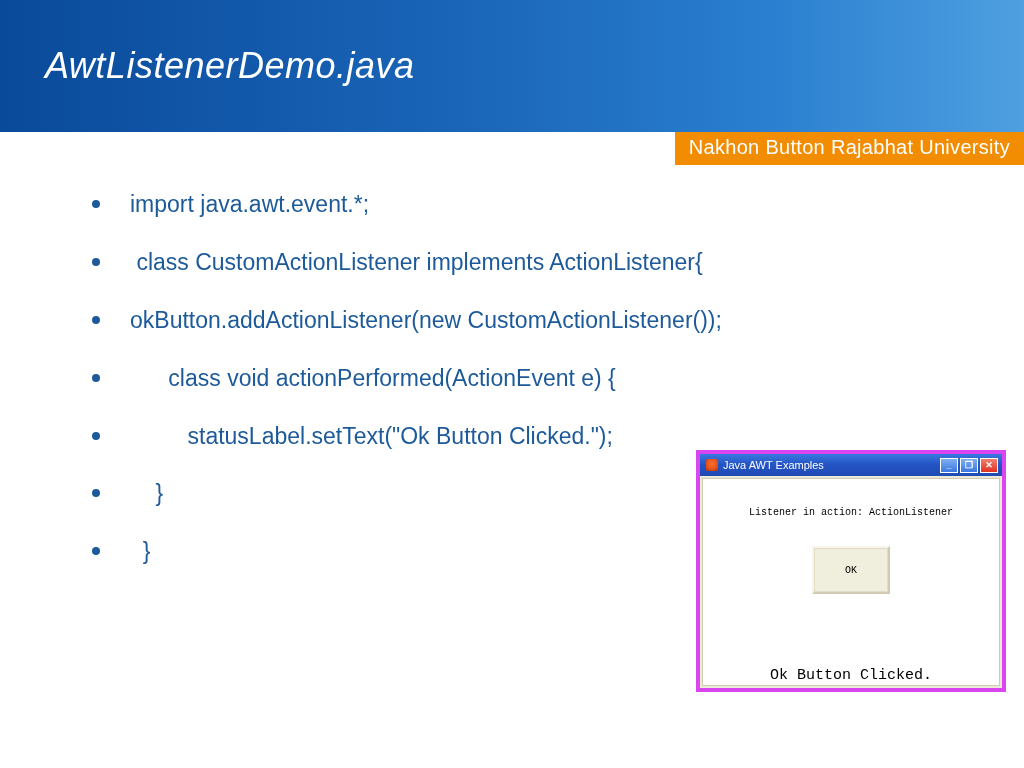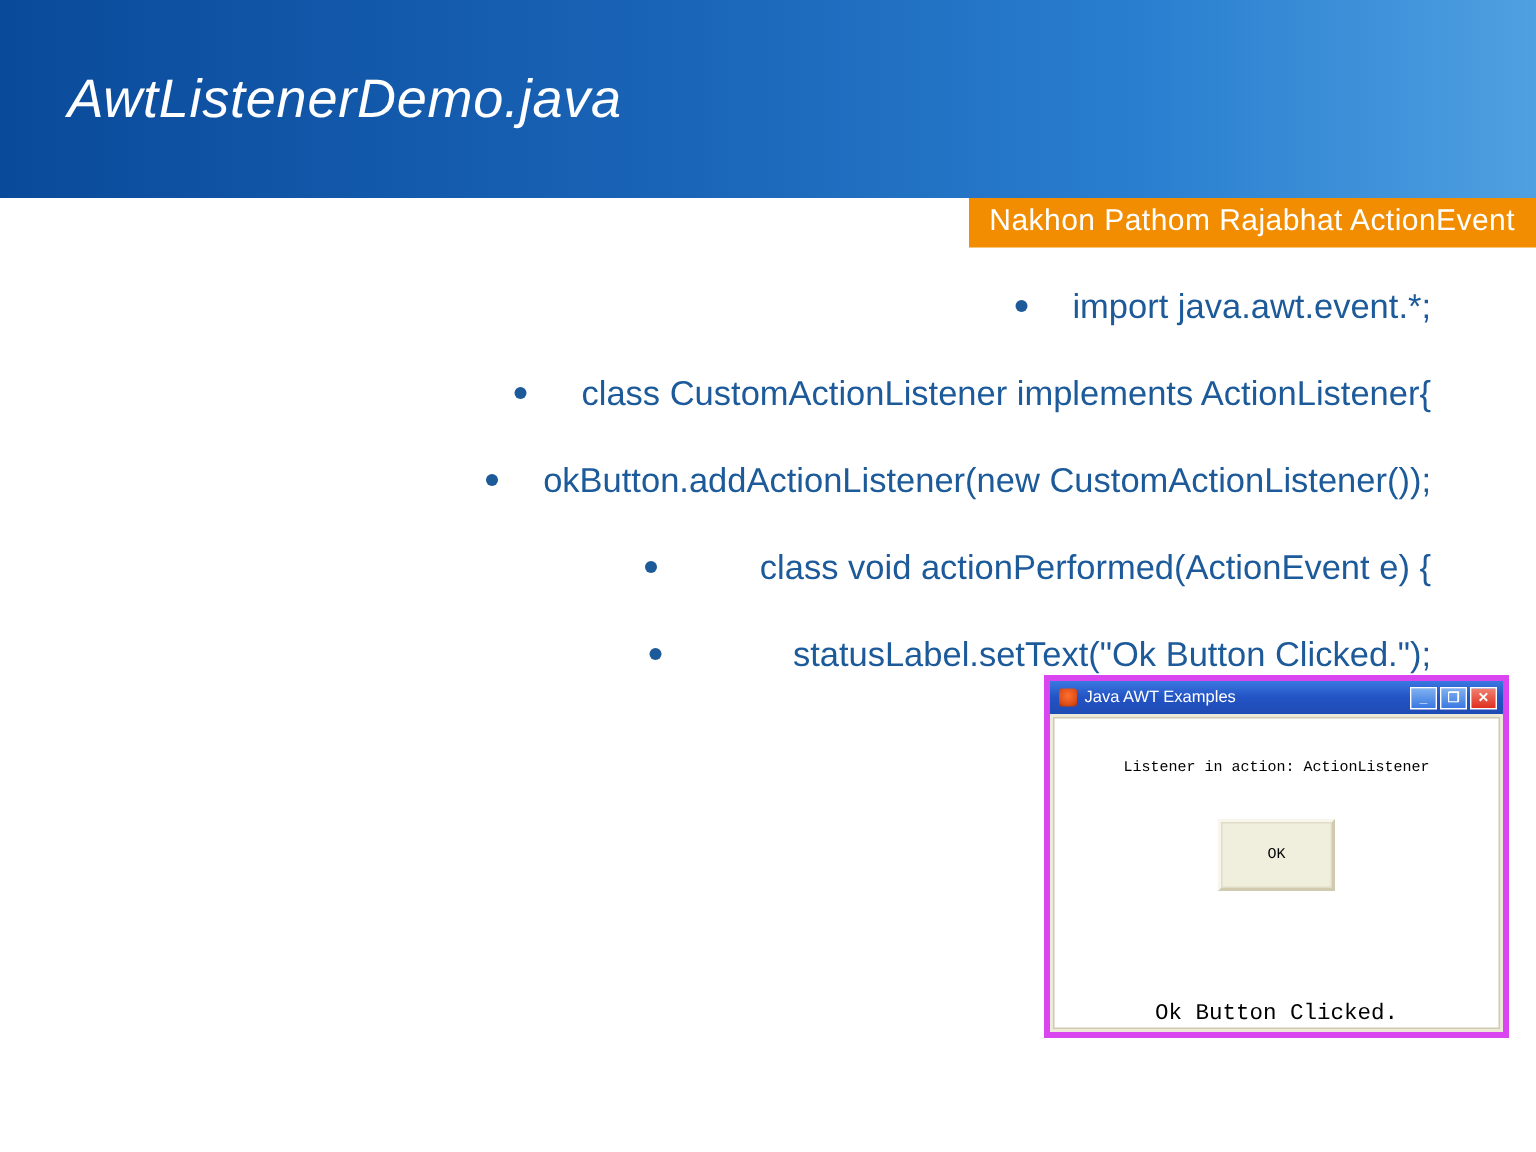"Nakhon Pathom Rajabhat ActionEvent" div.orange-band { text: Pathom Rajabhat ActionEvent -> Button Rajabhat University }
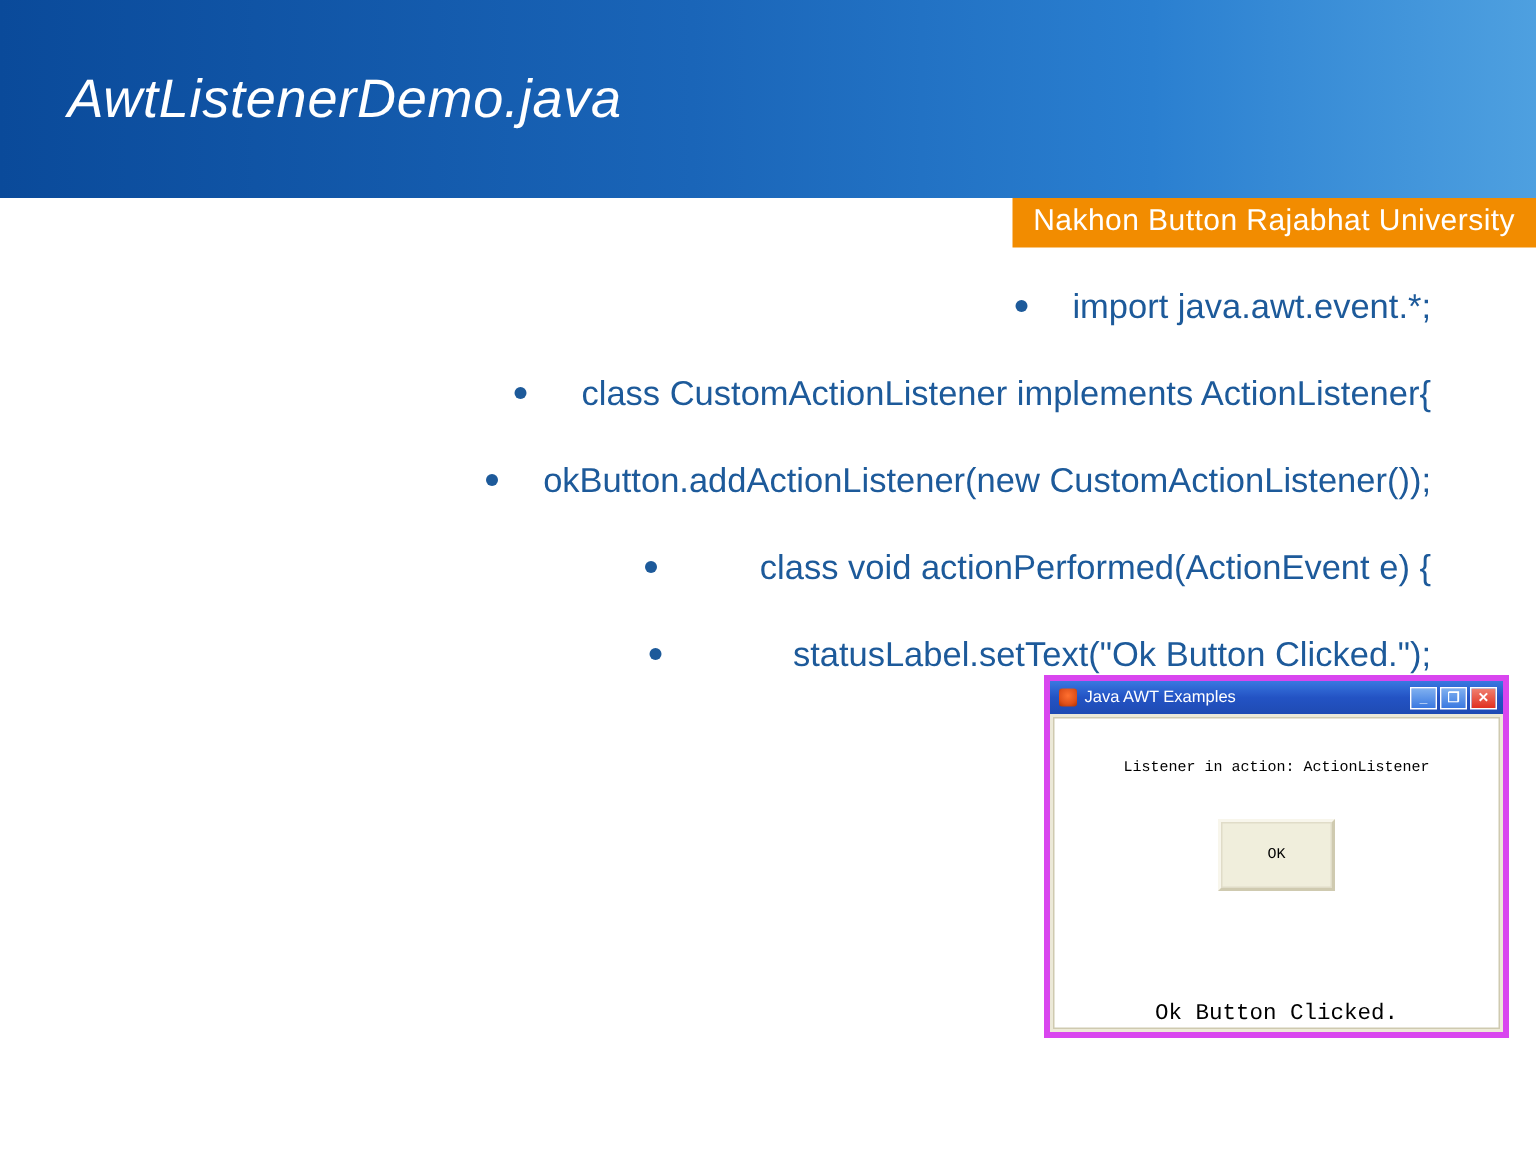"import java.awt.event.*;" .bullet-line { justify-content: flex-end -> none }
